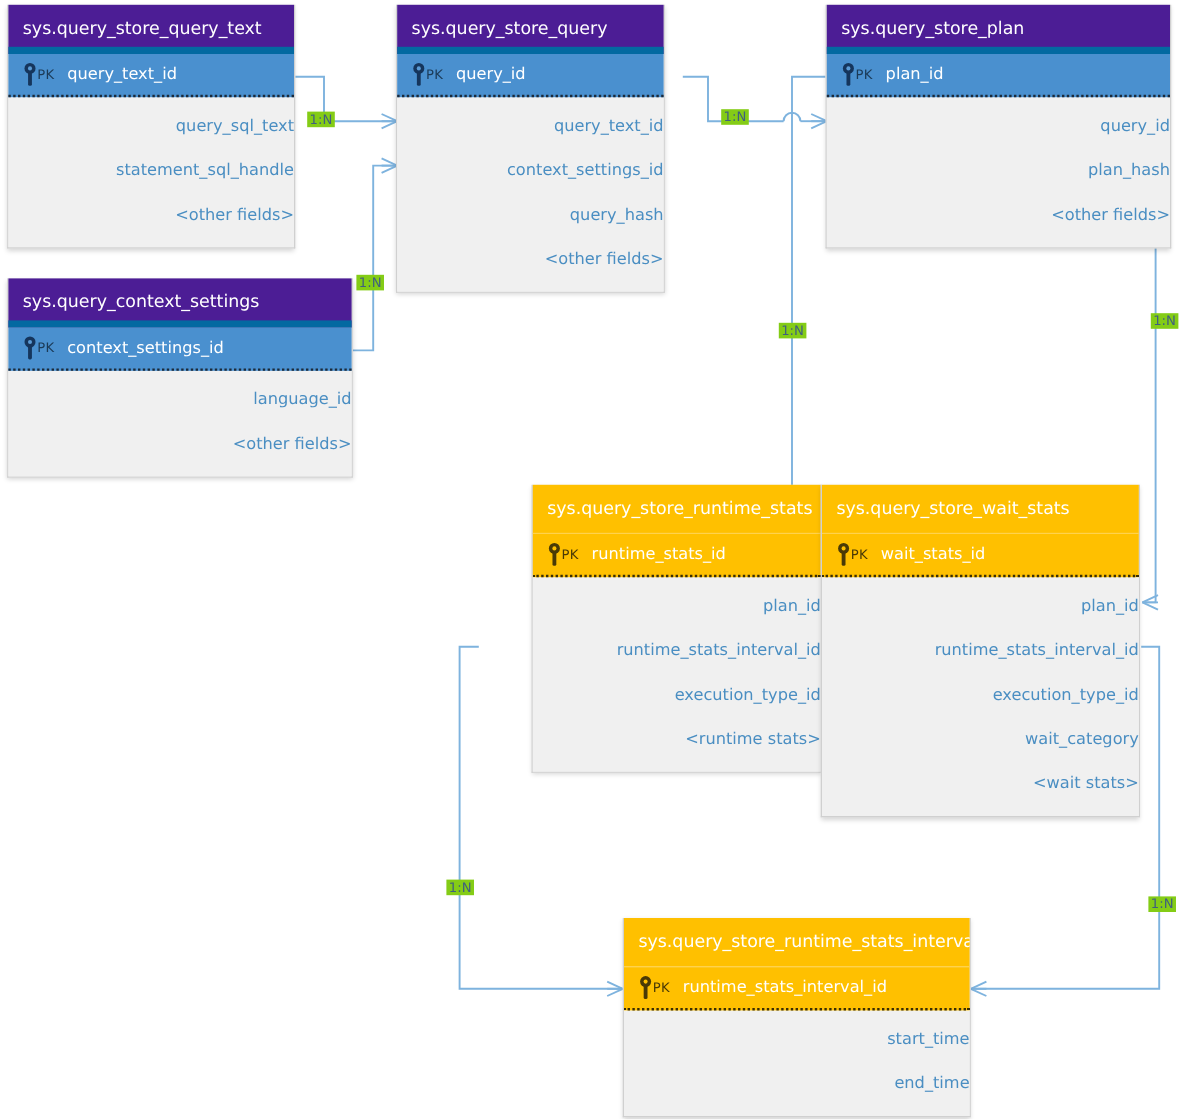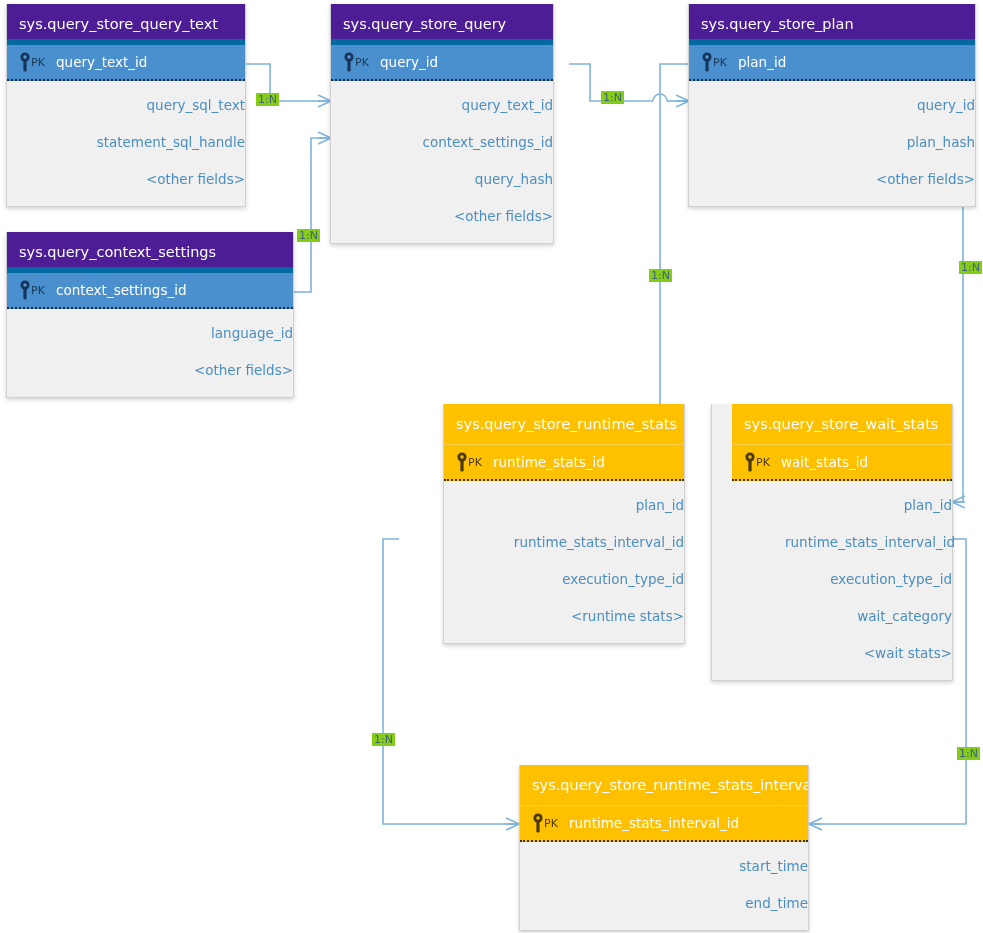"sys.query_store_wait_stats" div.entity { left: 711px -> 684px; padding-left: 20px -> none; width: 242px -> 266px }
